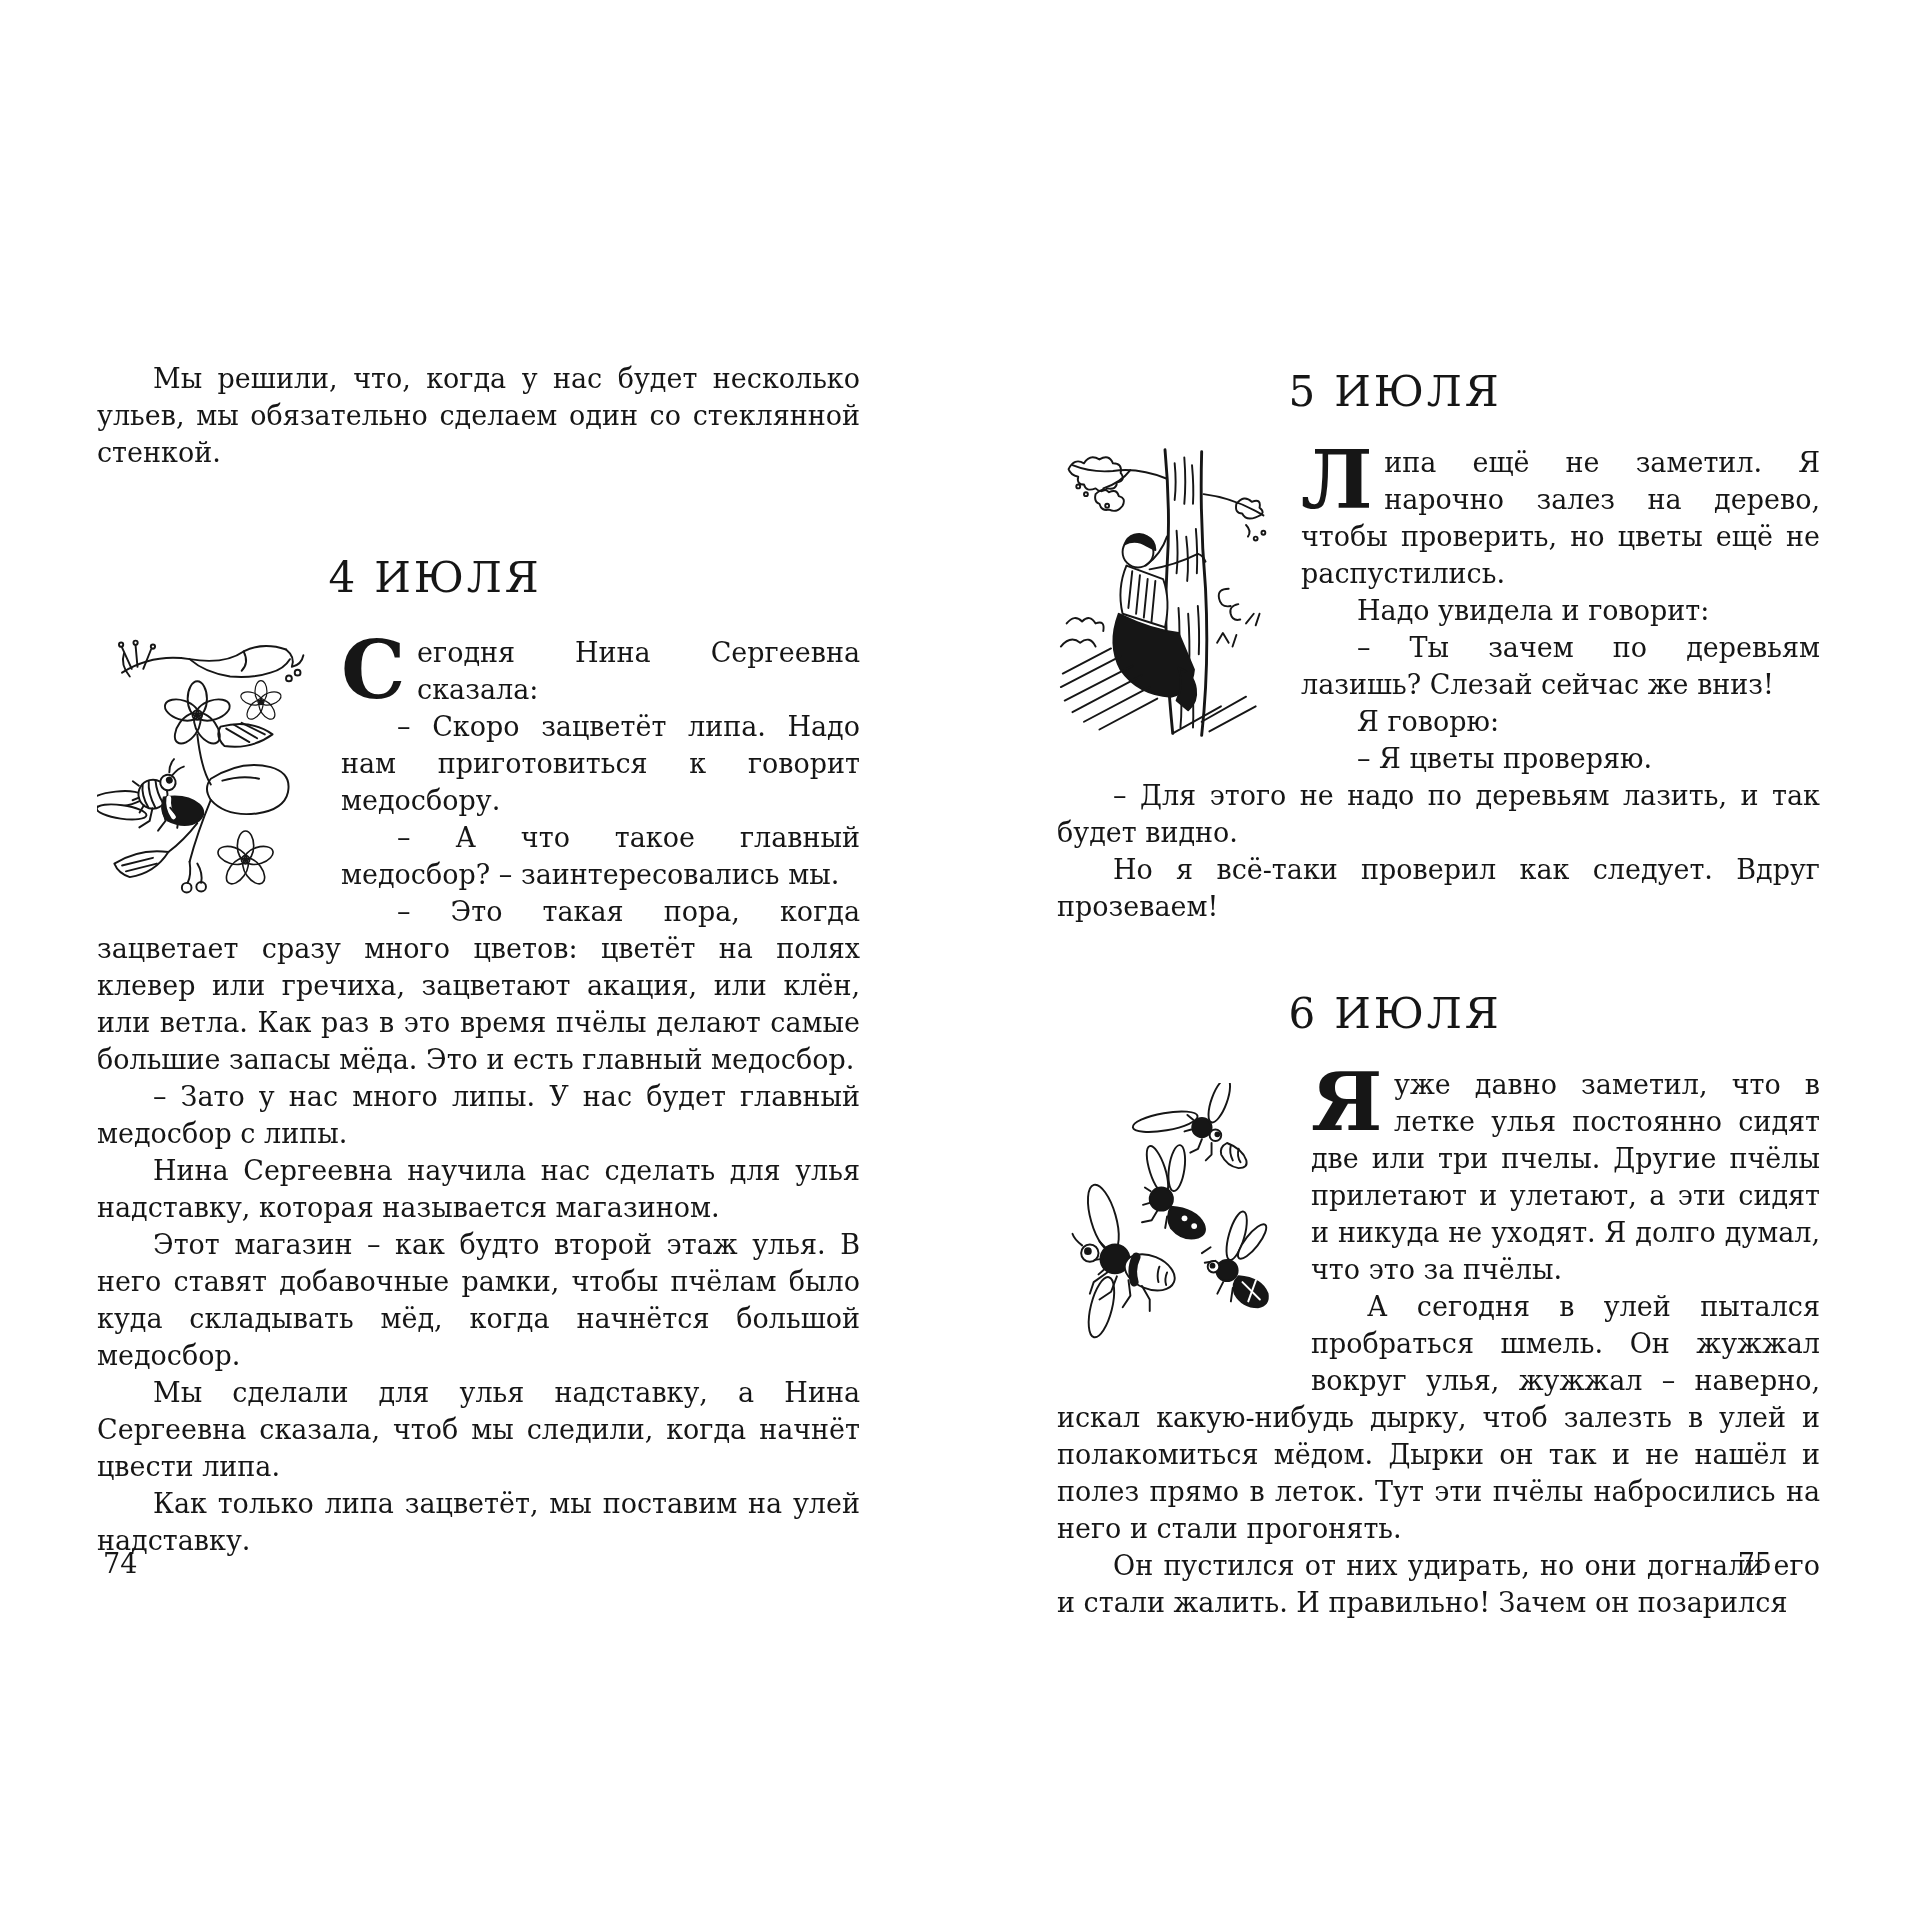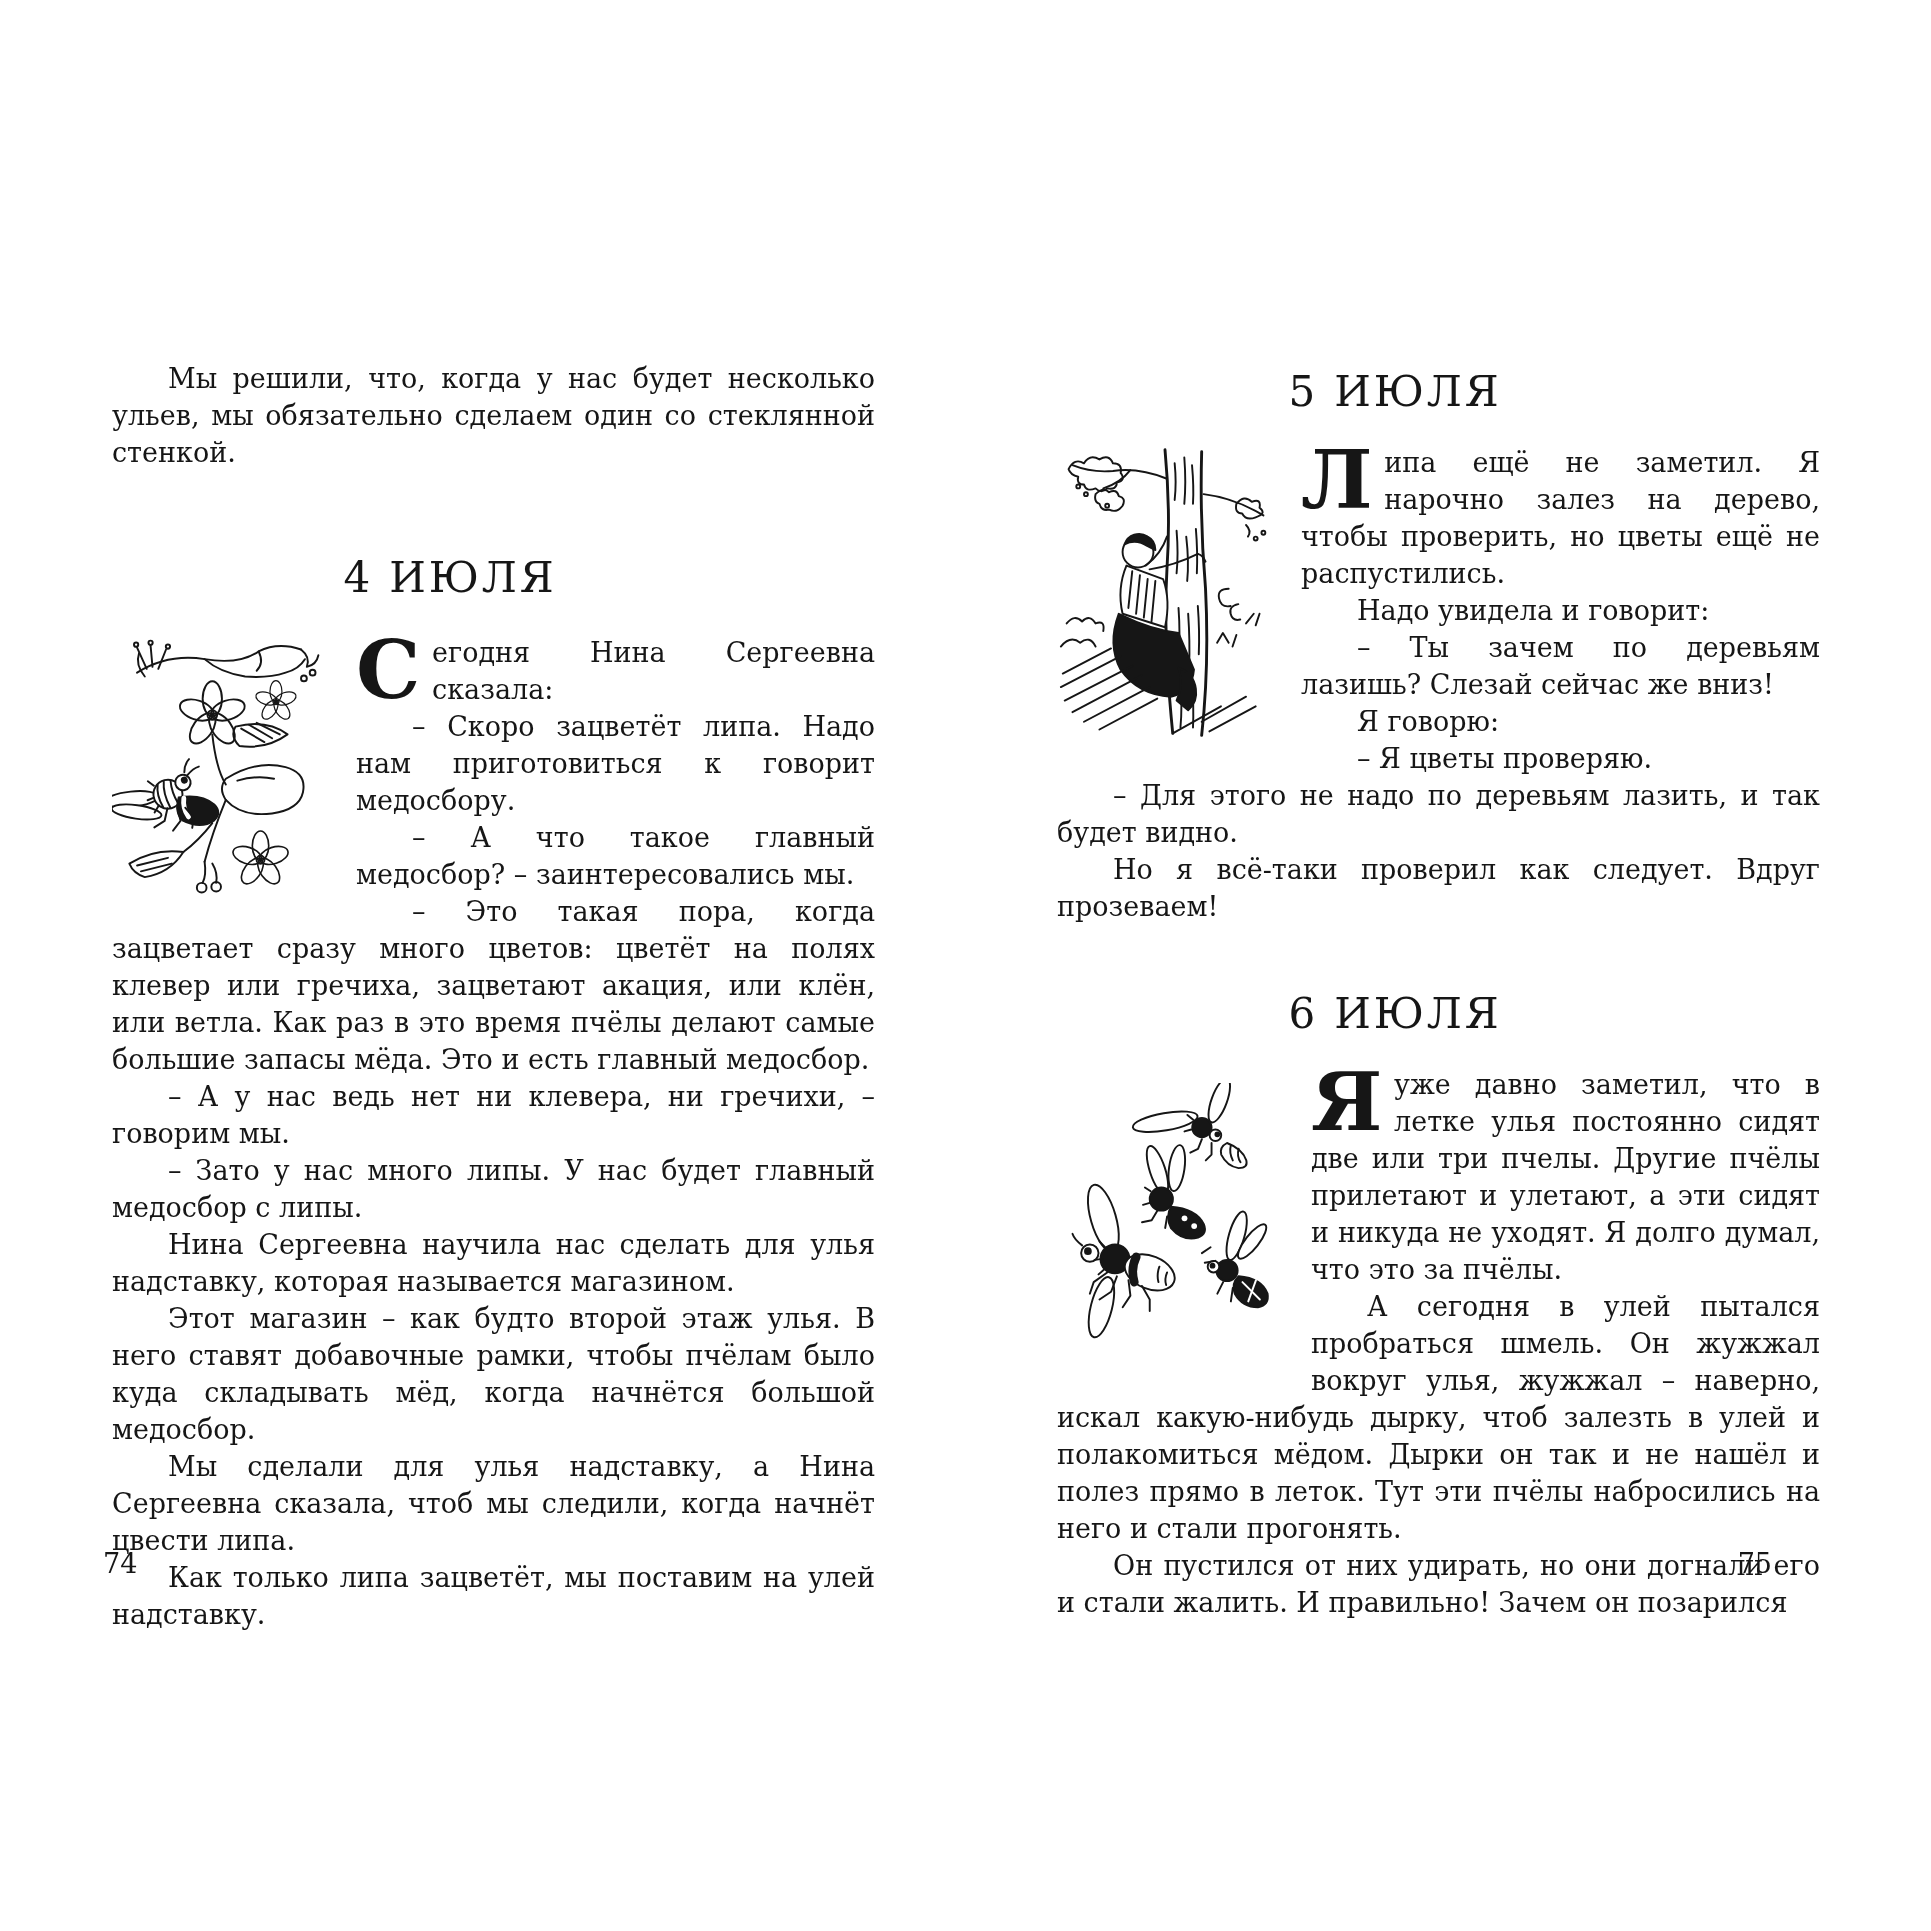"Мы решили, что, когда у" .page-left { left: 112px -> 97px }
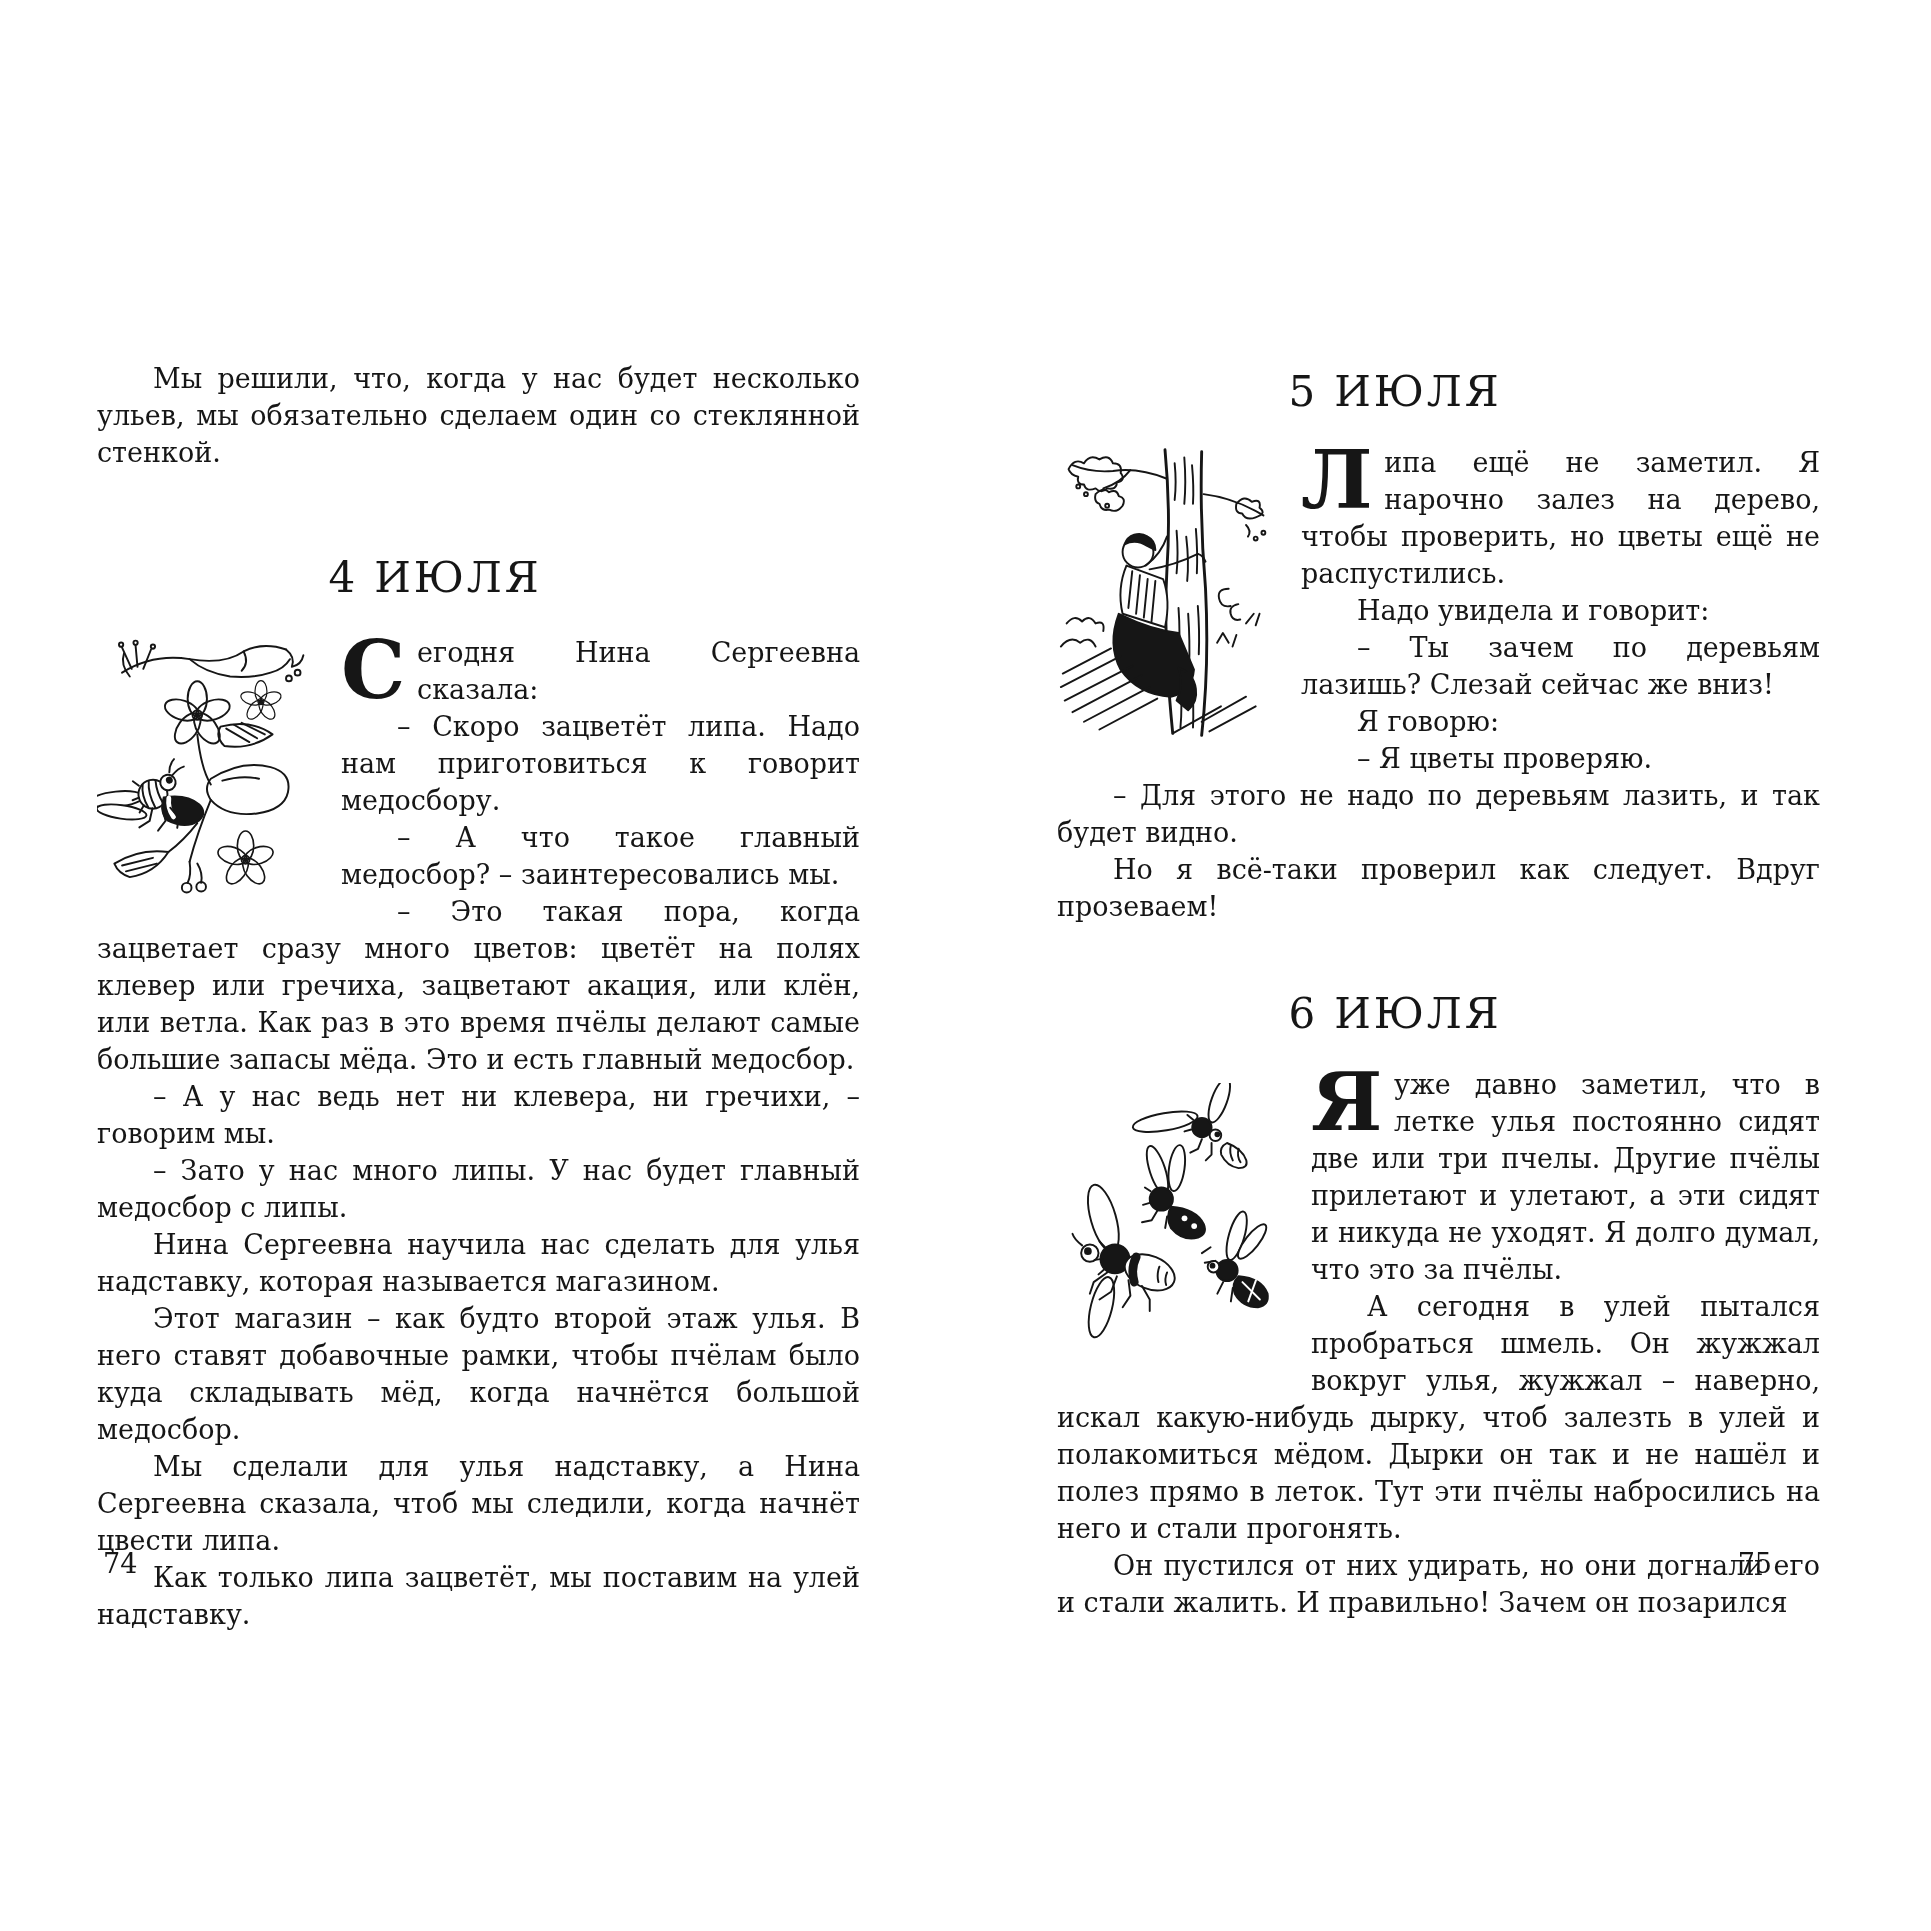"– А у нас ведь" p { html: <p>– А у нас ведь нет ни клевера, ни гречихи, – говорим мы.</p> -> none }
